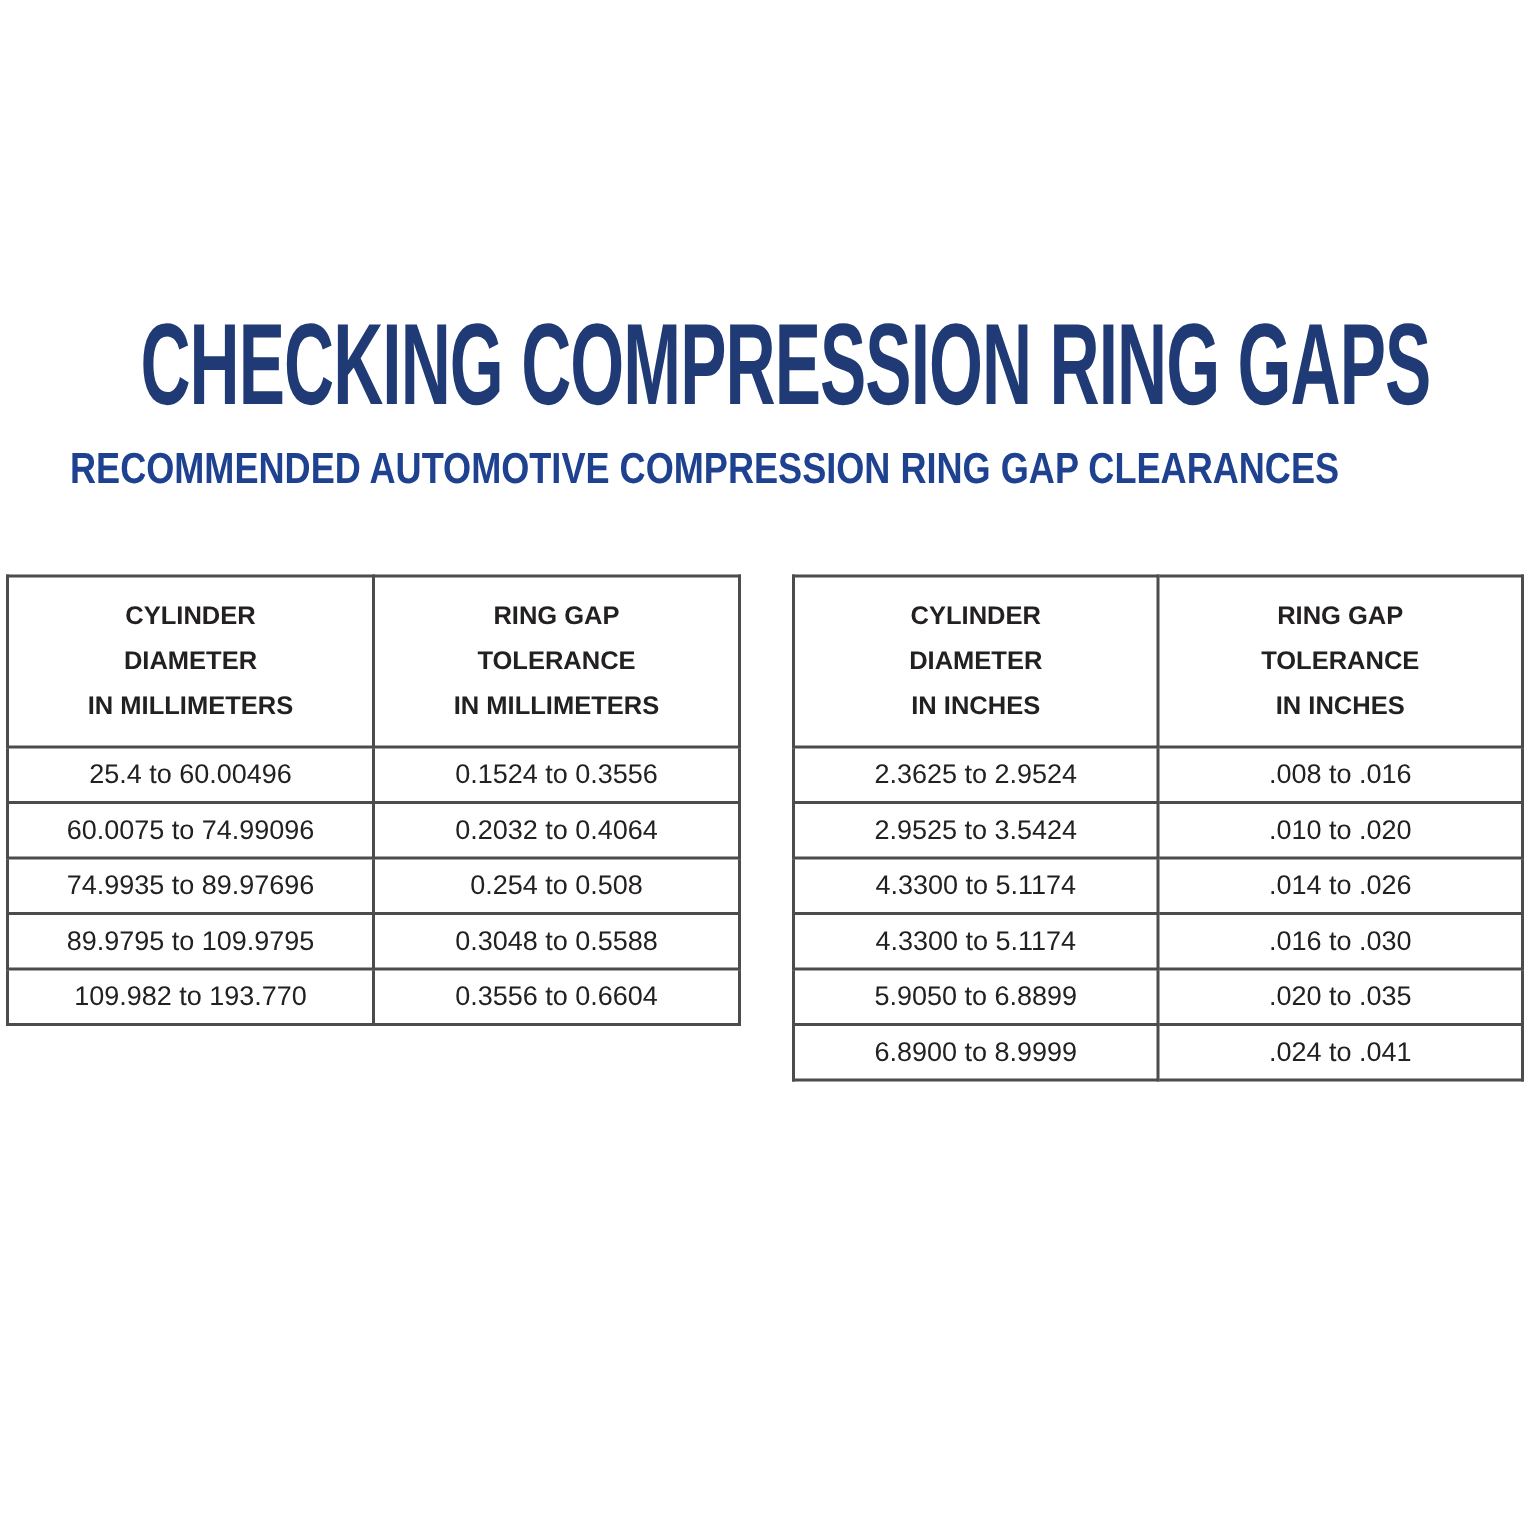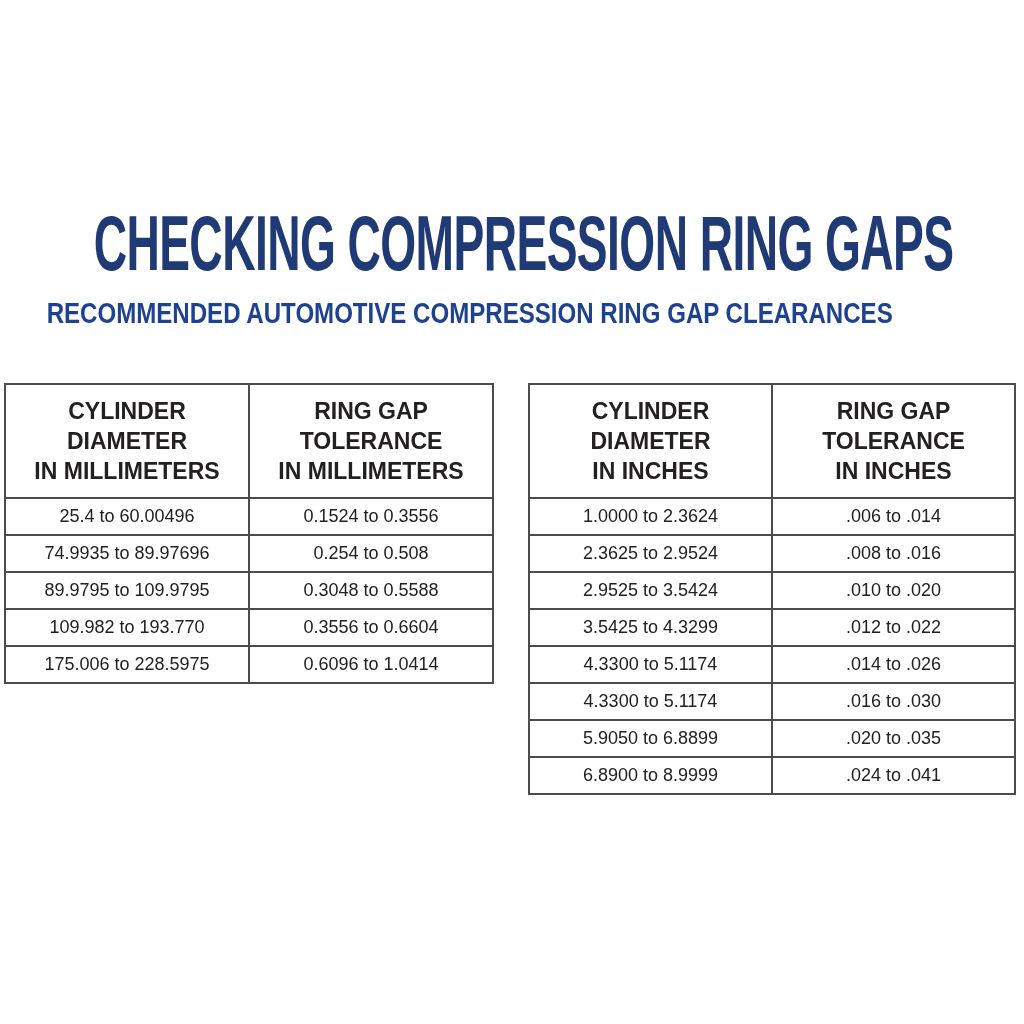"CYLINDER" table.spec th { font-size: 23px -> 17px }
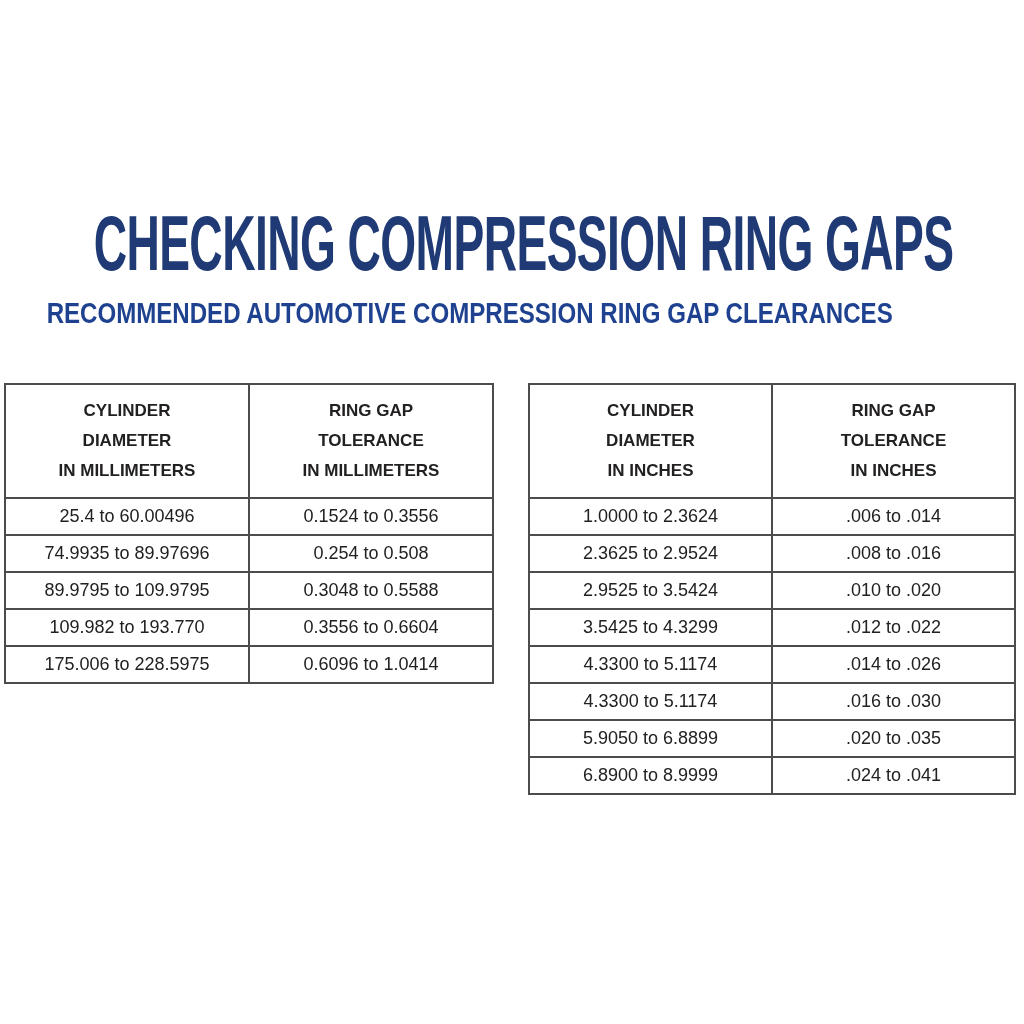"1.0000 to 2.3624" tr { html: <tr> <td>1.0000 to 2.3624</td> <td>.006 to .014</td> </tr> -> none }
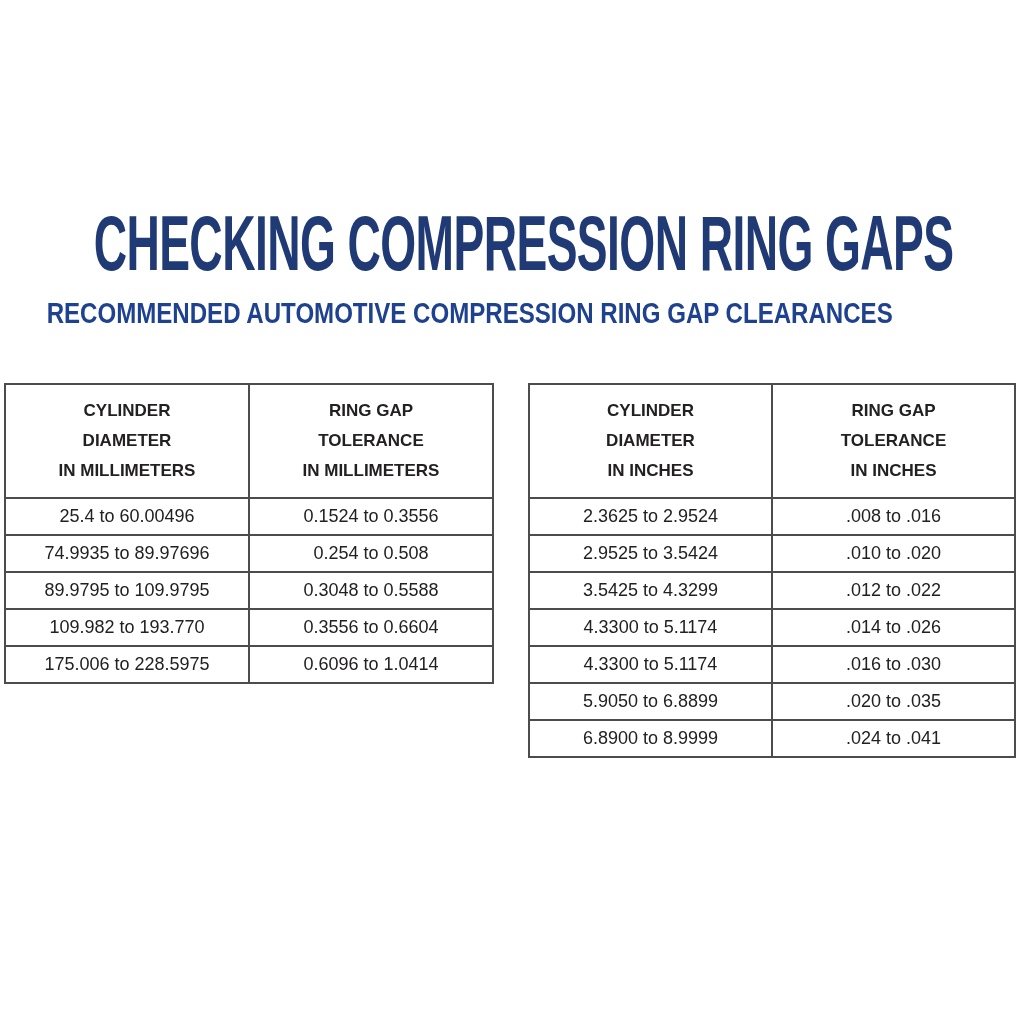"60.0075 to 74.99096" tr { html: none -> <tr> <td>60.0075 to 74.99096</td> <td>0.2032 to 0.4064</td> </tr> }
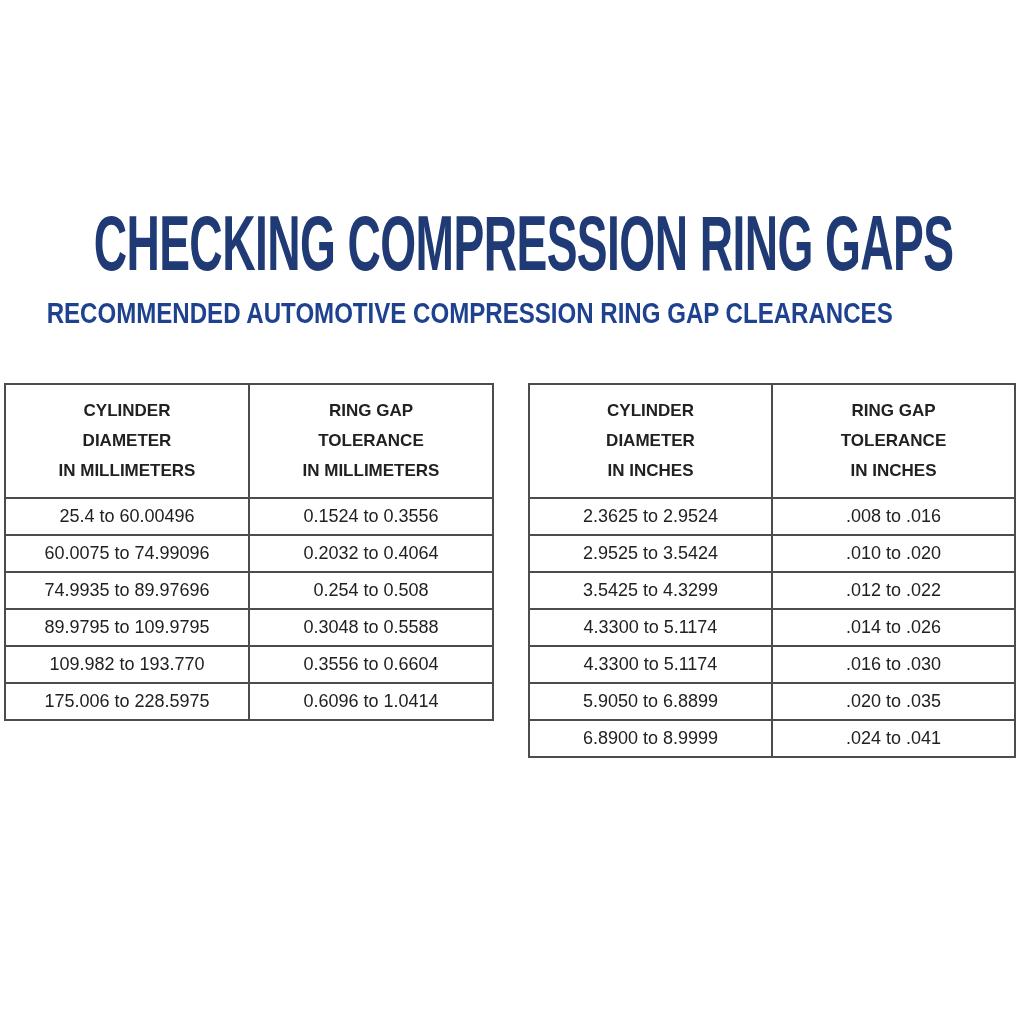"3.5425 to 4.3299" tr { html: <tr> <td>3.5425 to 4.3299</td> <td>.012 to .022</td> </tr> -> none }
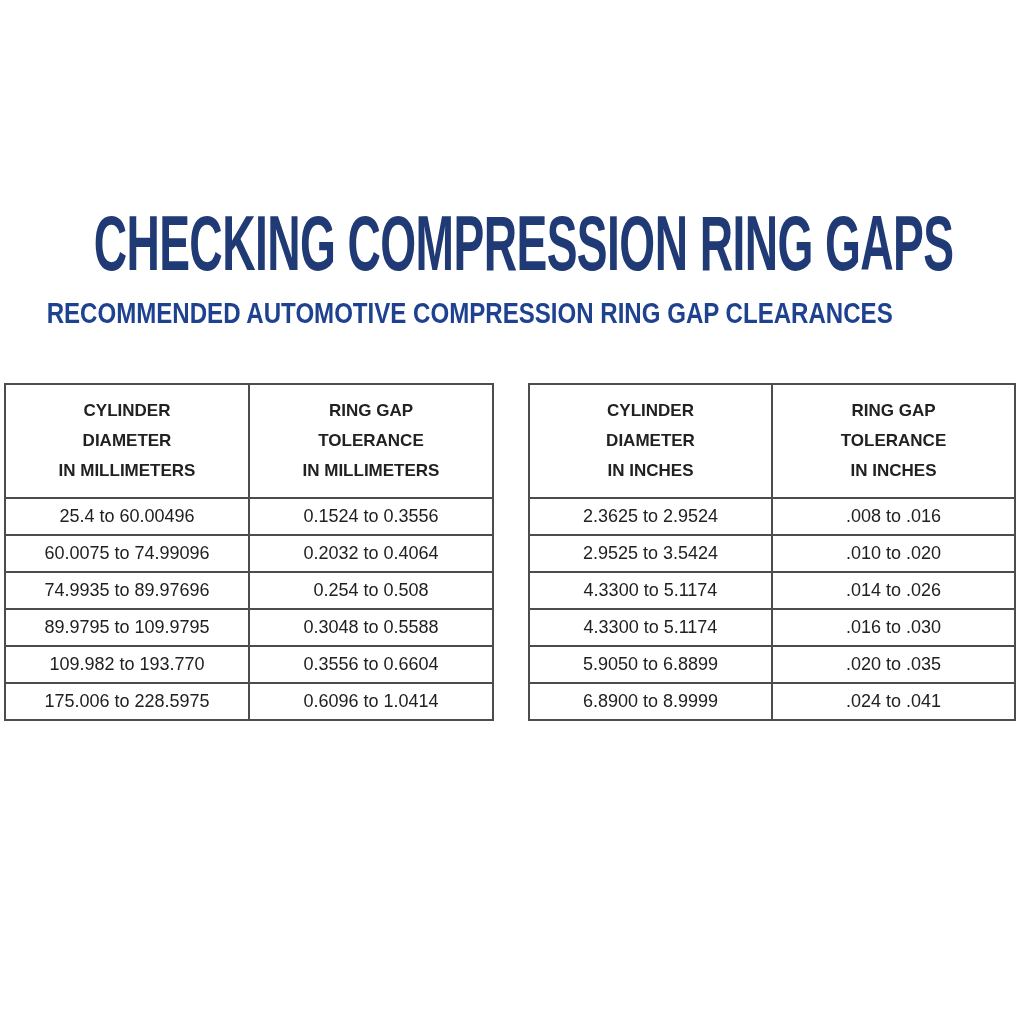"175.006 to 228.5975" tr { html: <tr> <td>175.006 to 228.5975</td> <td>0.6096 to 1.0414</td> </tr> -> none }
